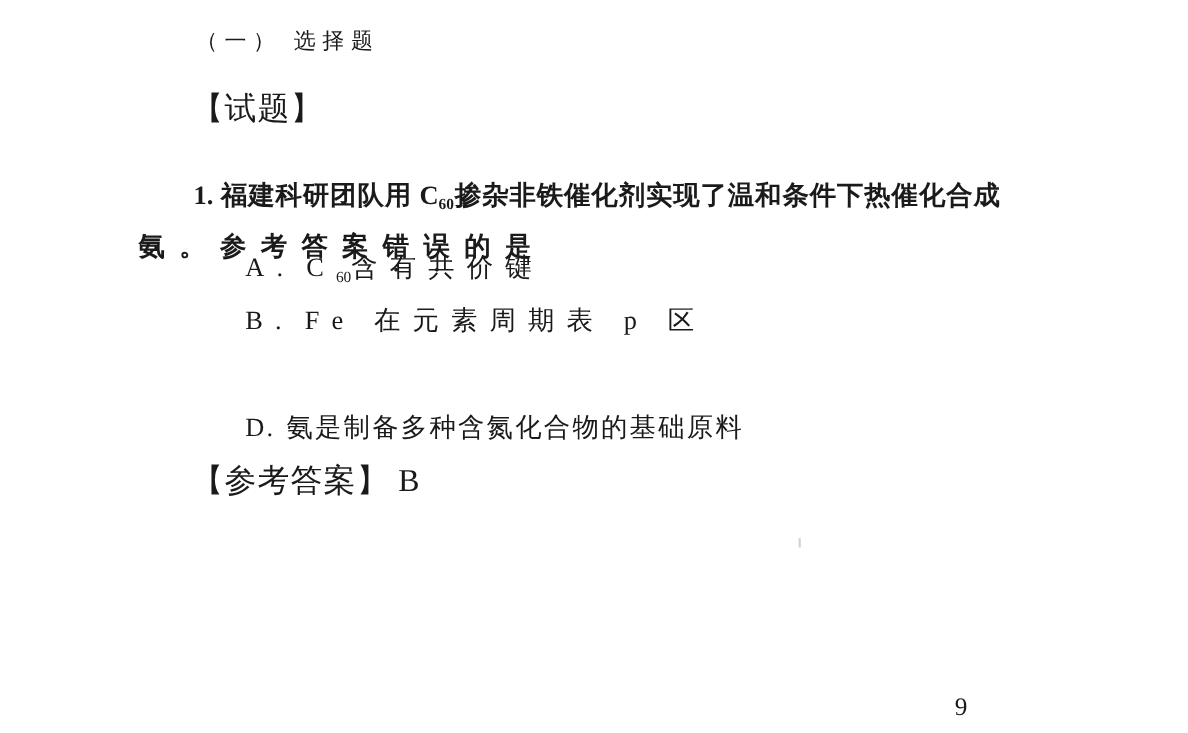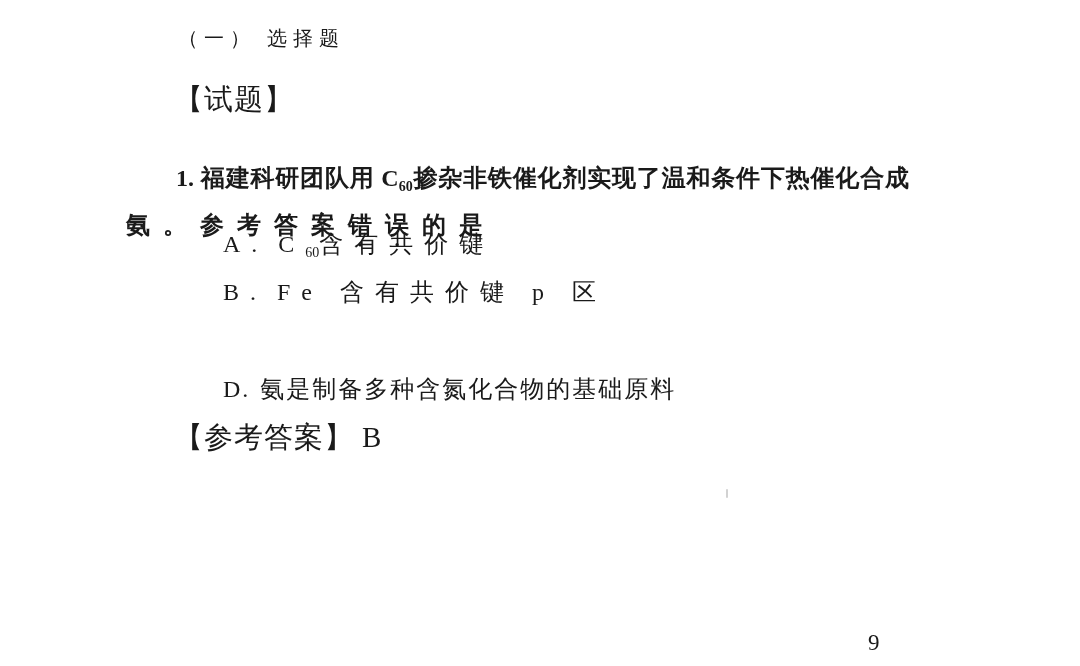"Fe 含有共价键 p 区" span { text: 含有共价键 -> 在元素周期表 }
